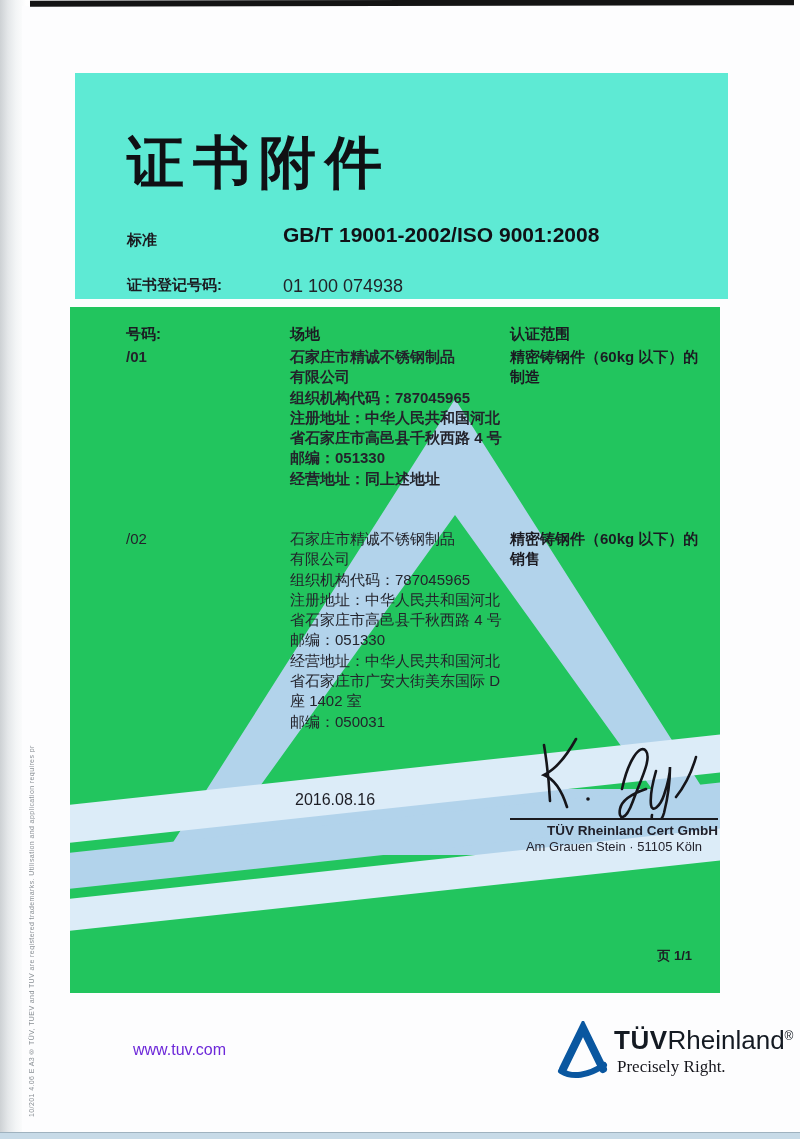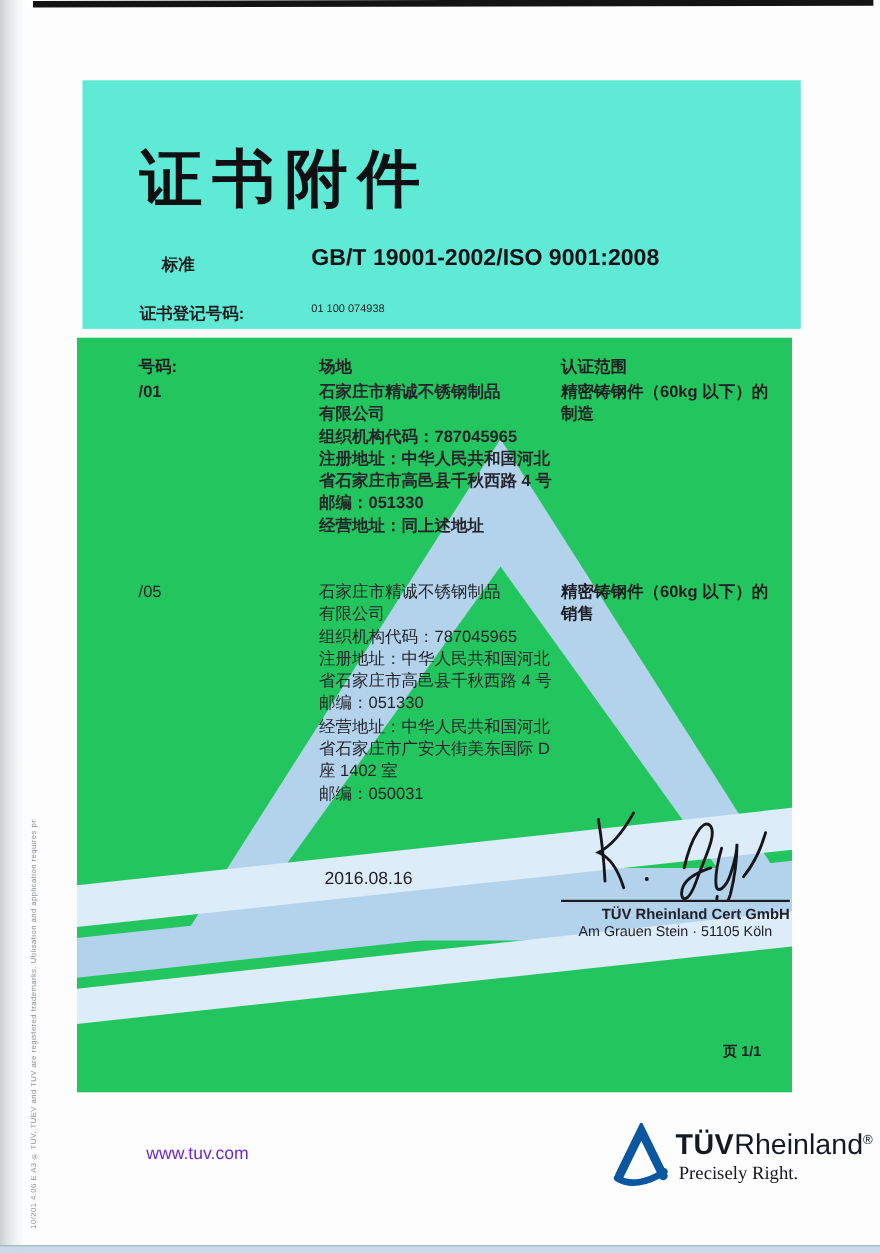"标准" .std-label { margin-left: 20px -> none }
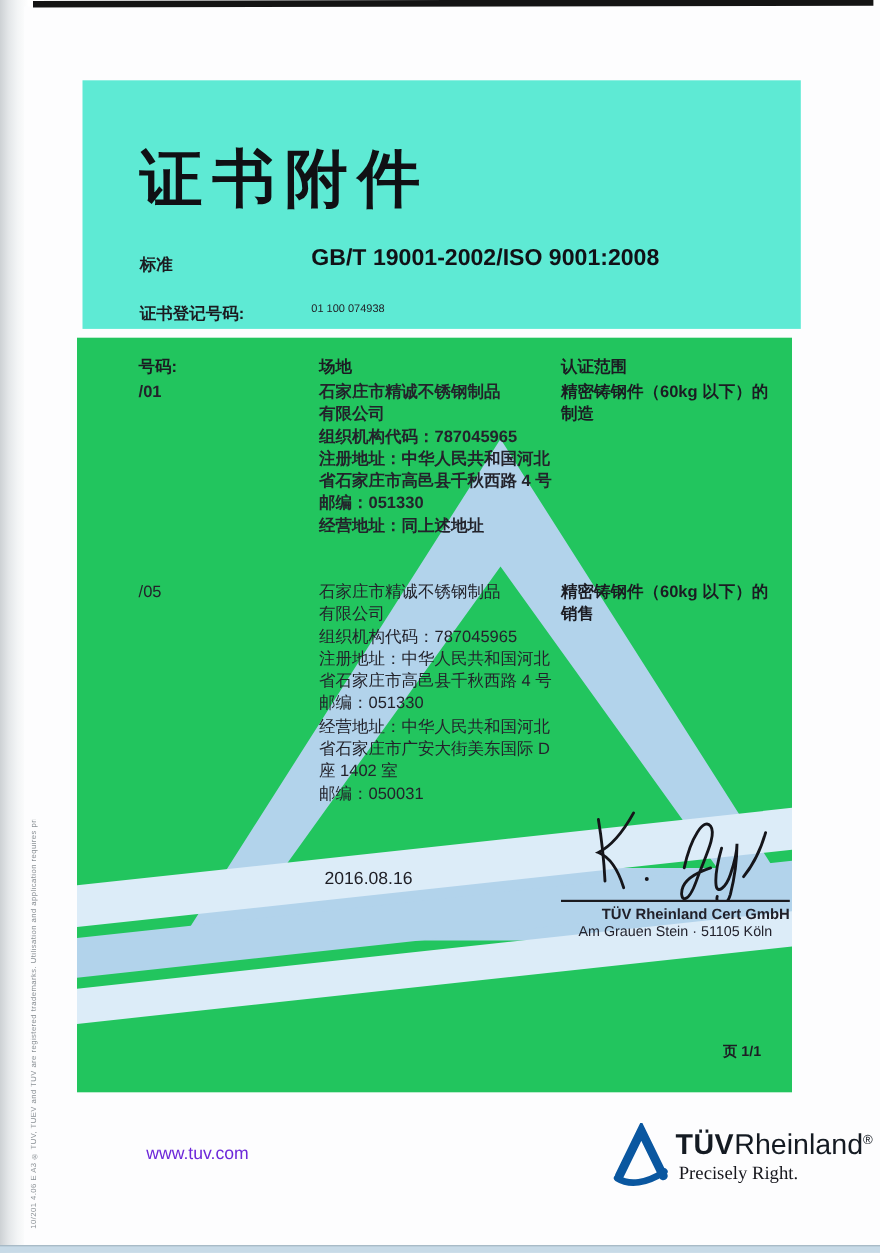"01 100 074938" .cert-value { font-size: 10px -> 18px }
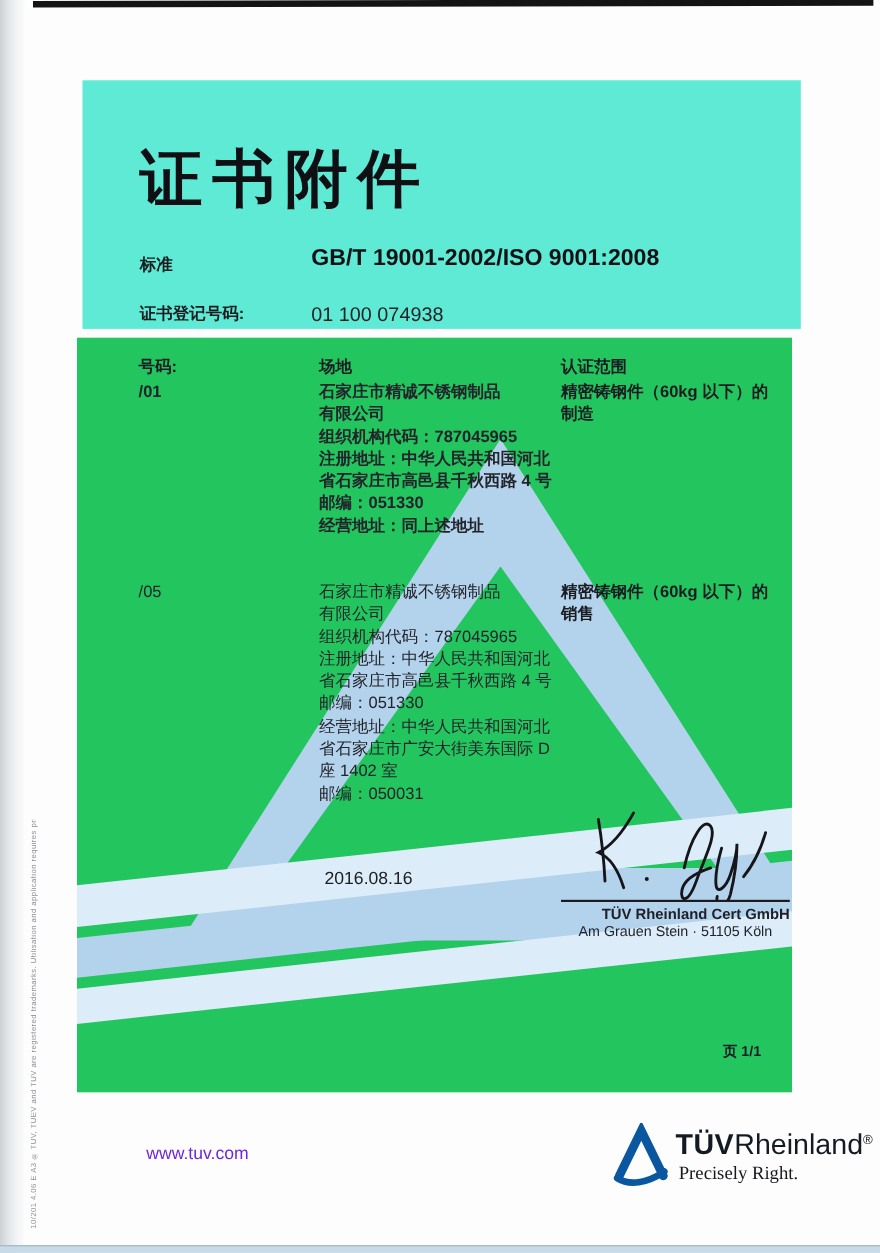"/05" div.cell { text: /05 -> /02 }
